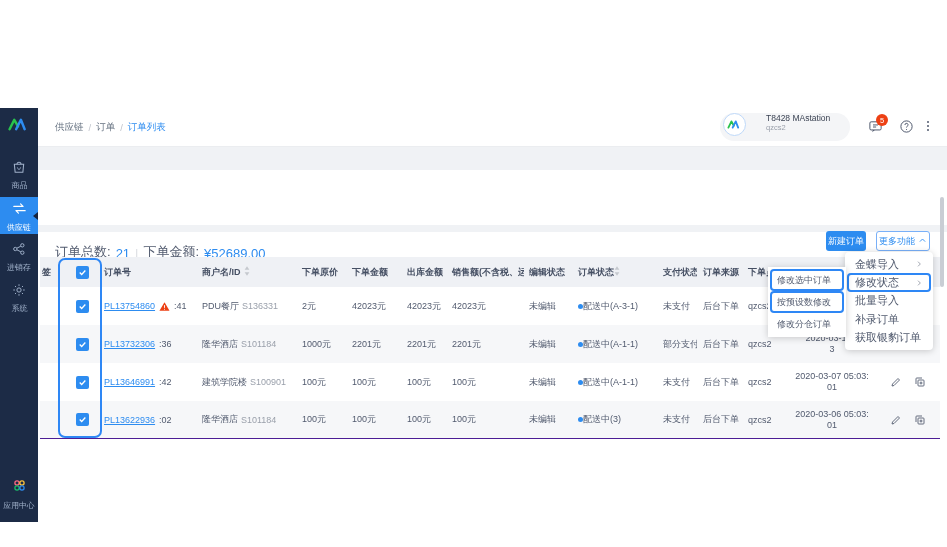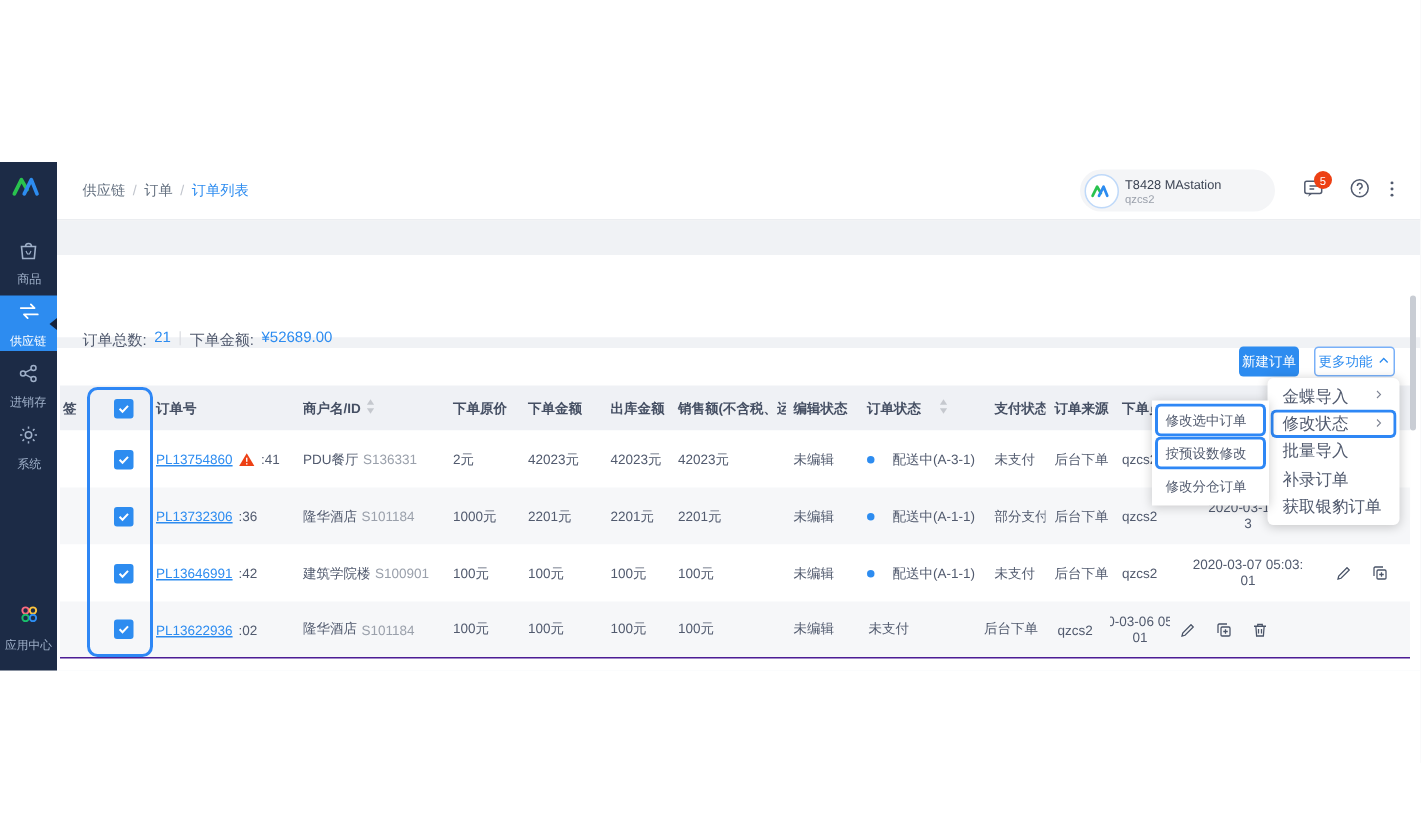"T8428 MAstation" .userpill { align-items: center -> none; gap: 4px -> 20px }
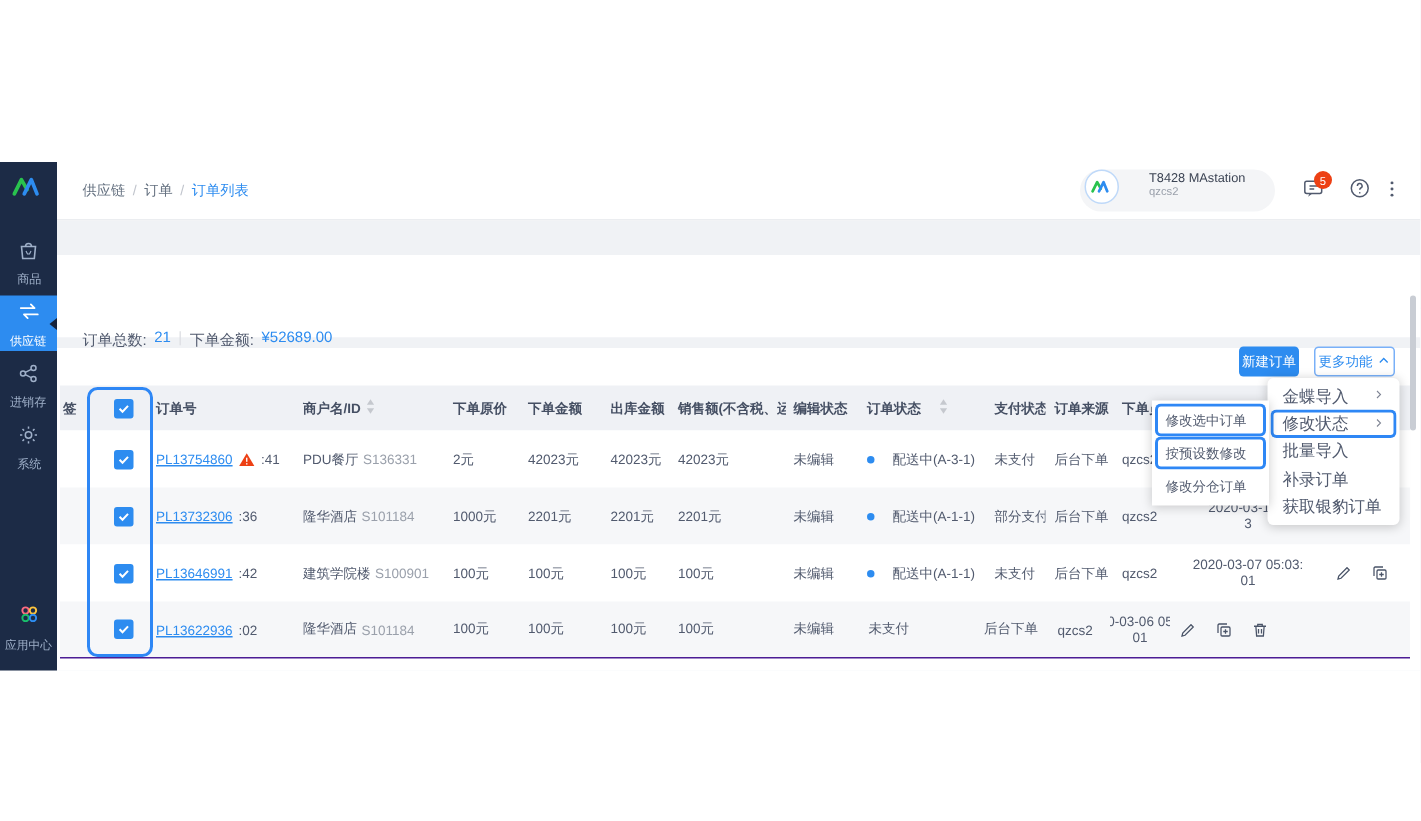"商品" .sidebar { height: 339px -> 414px }
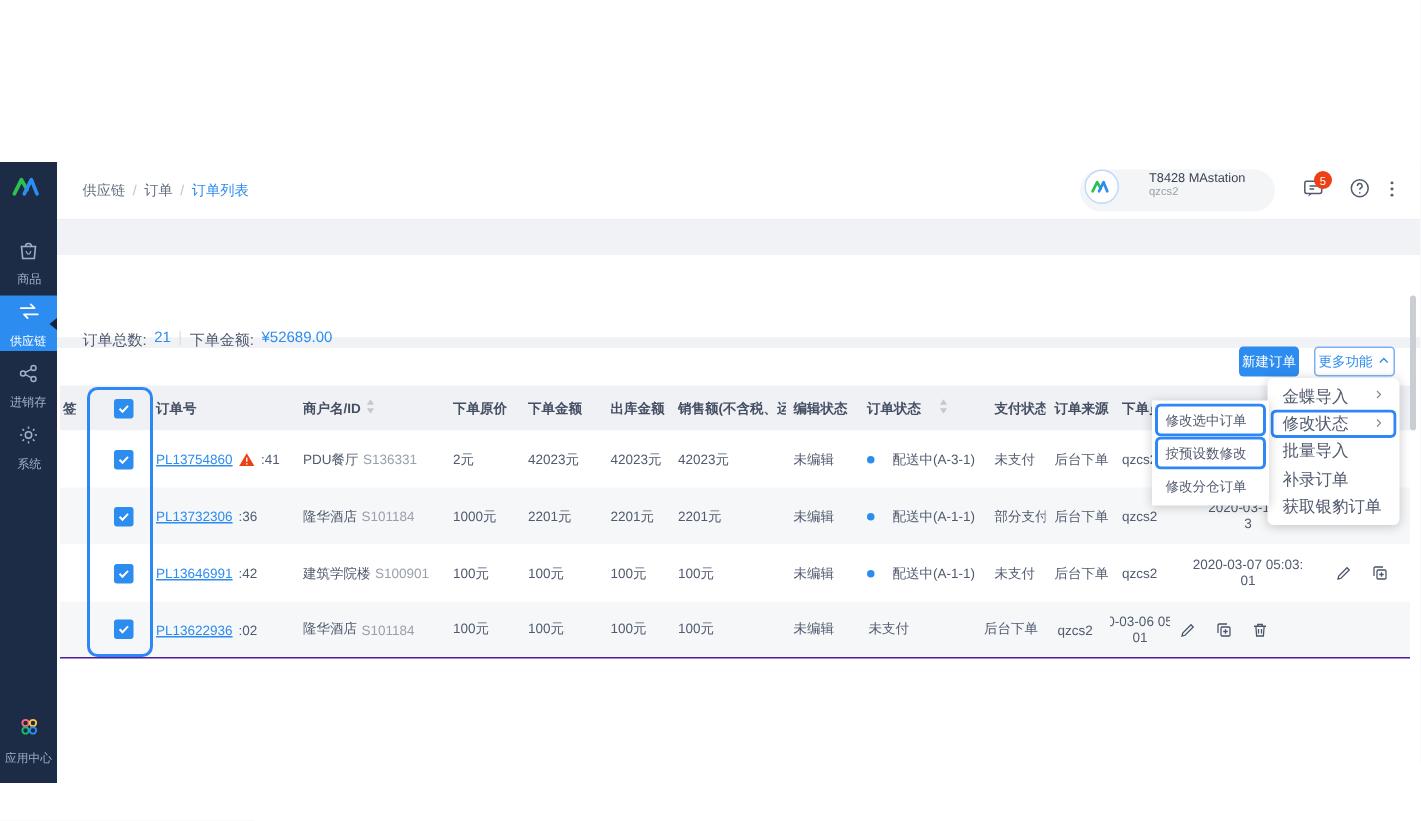"订单总数:" .stats { align-items: flex-start -> flex-end; font-size: 10px -> 13px; top: 112px -> 135px }
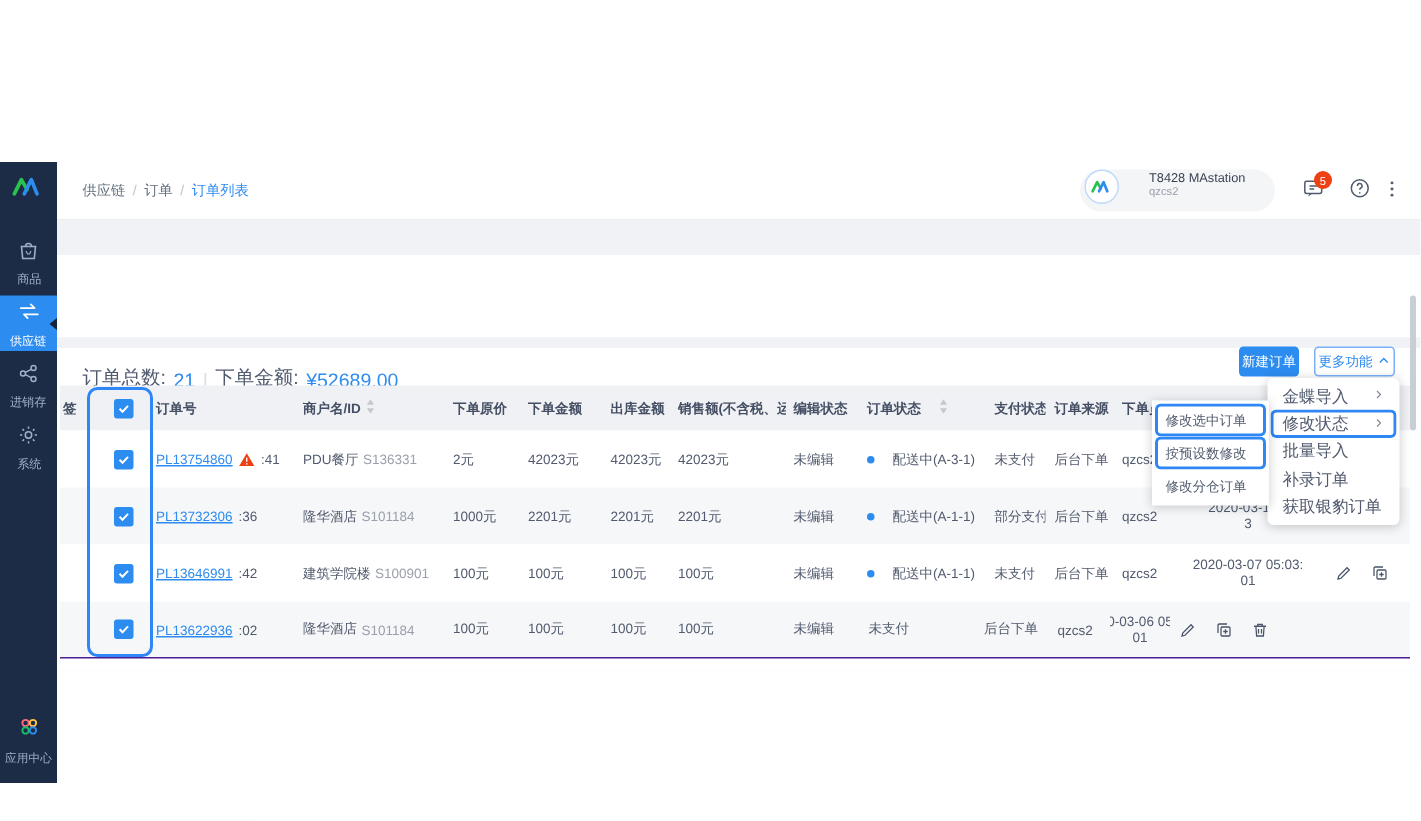"订单状态" .c10 { gap: 12px -> 0 }
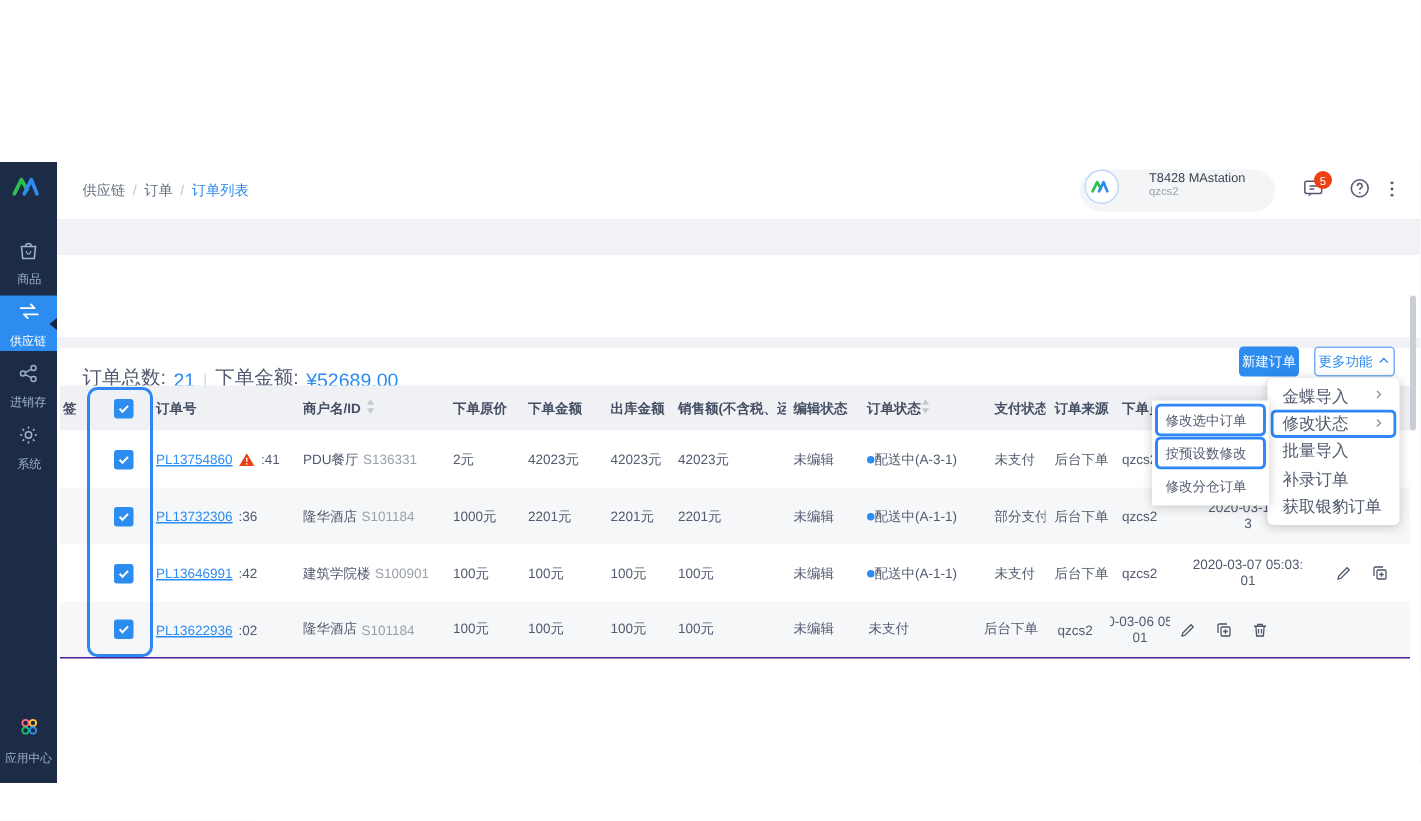"配送中(3)" div.c10 { html: none -> <div> <span></span> <span>配送中(3)</span> </div> }
